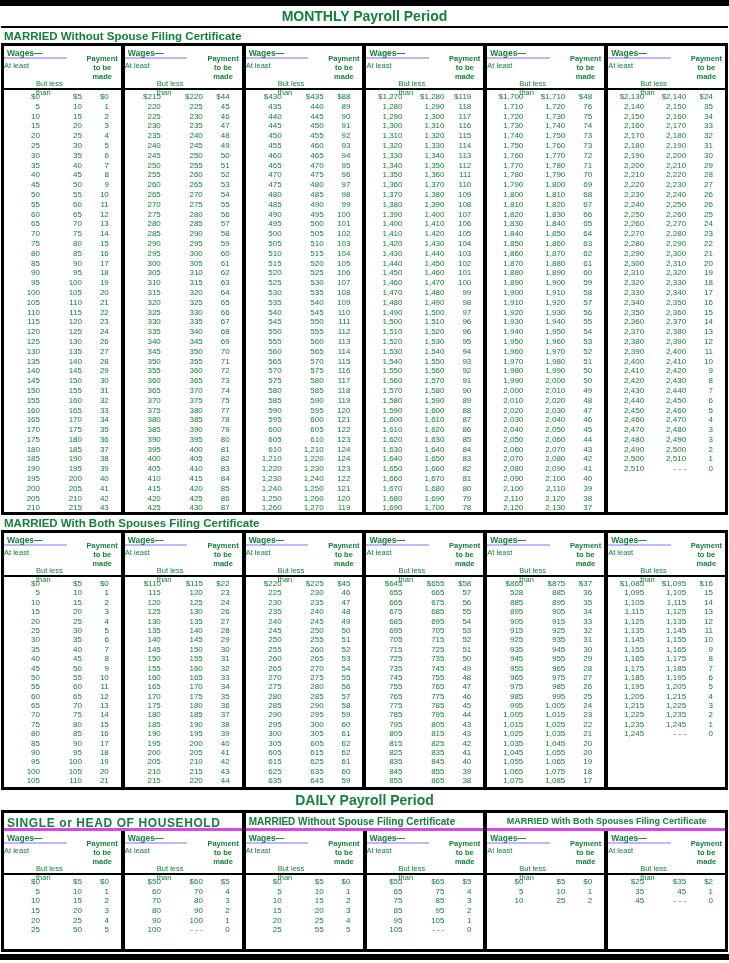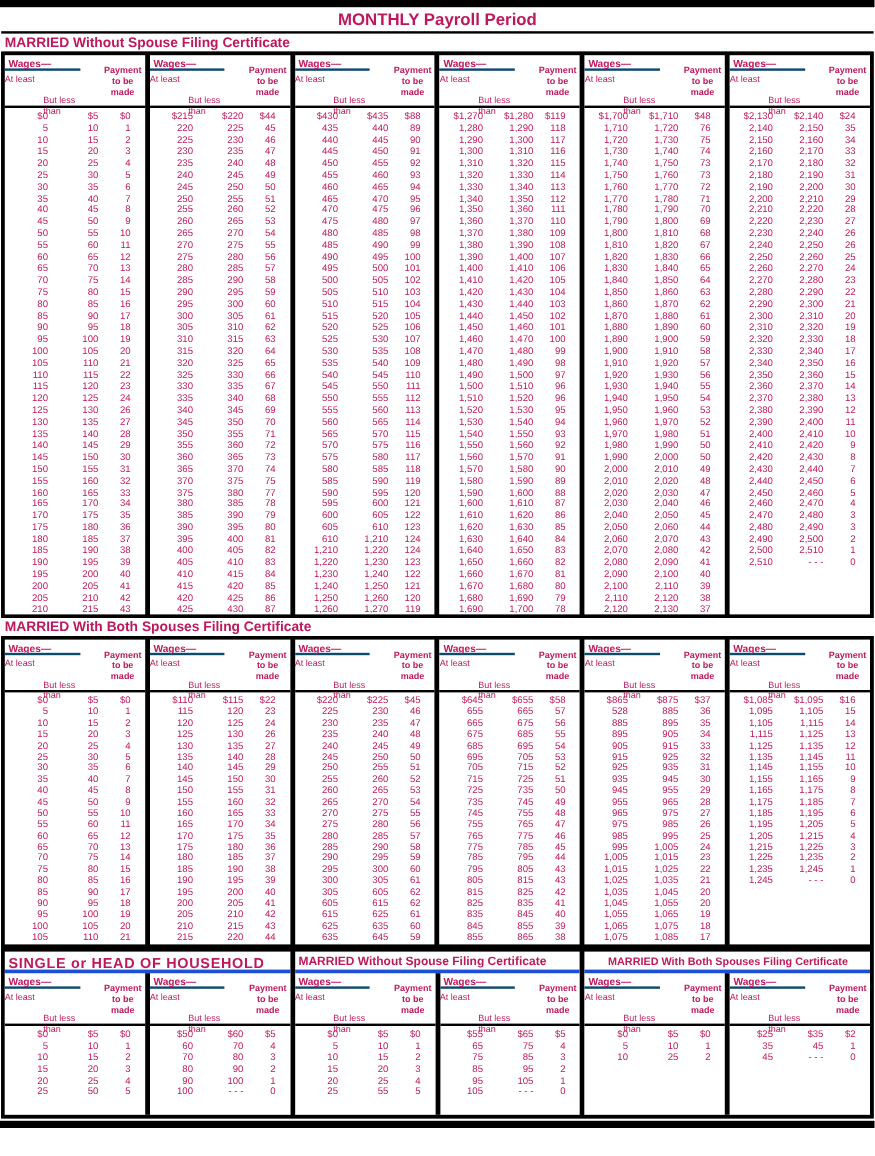"MONTHLY Payroll Period" .page { color: #be185d -> #15803d }
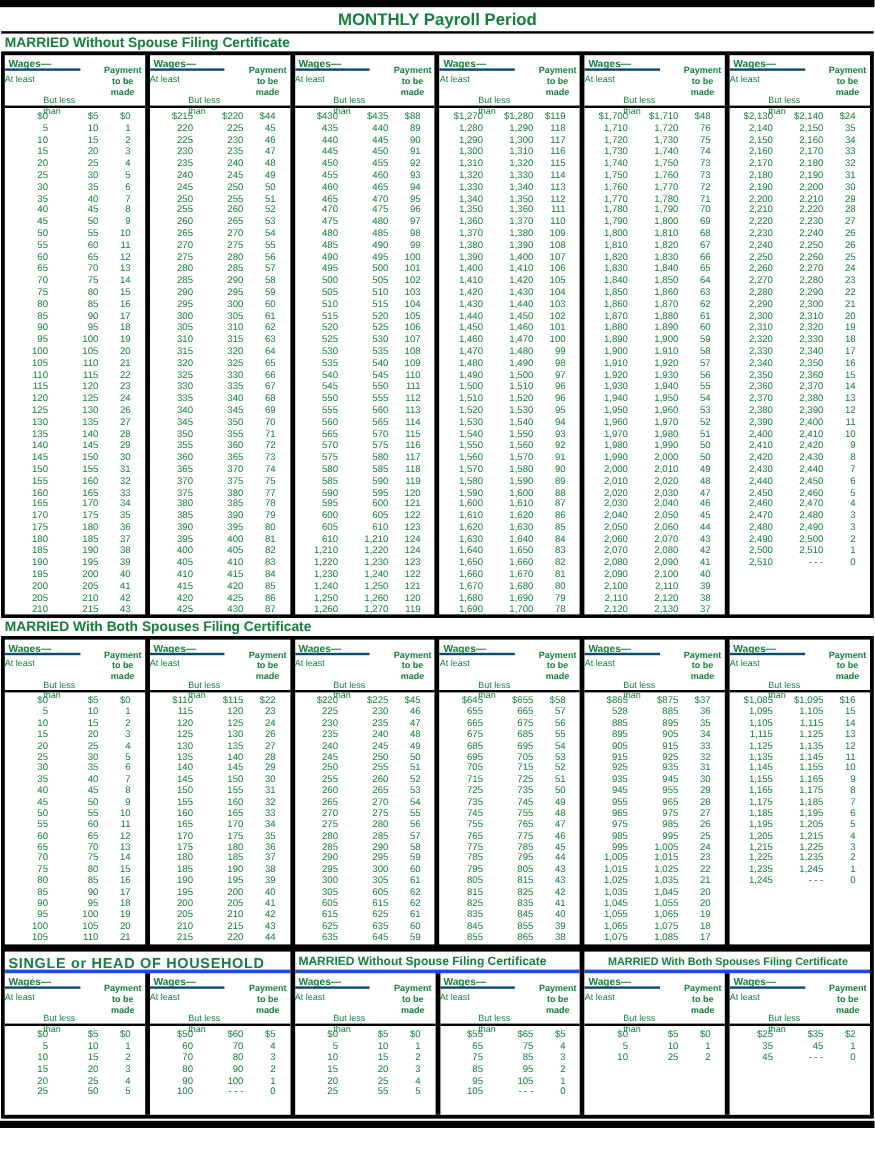"Wages—" .wages-label { border-bottom: 2px solid #0c4a6e -> 2px solid #c4b5fd }
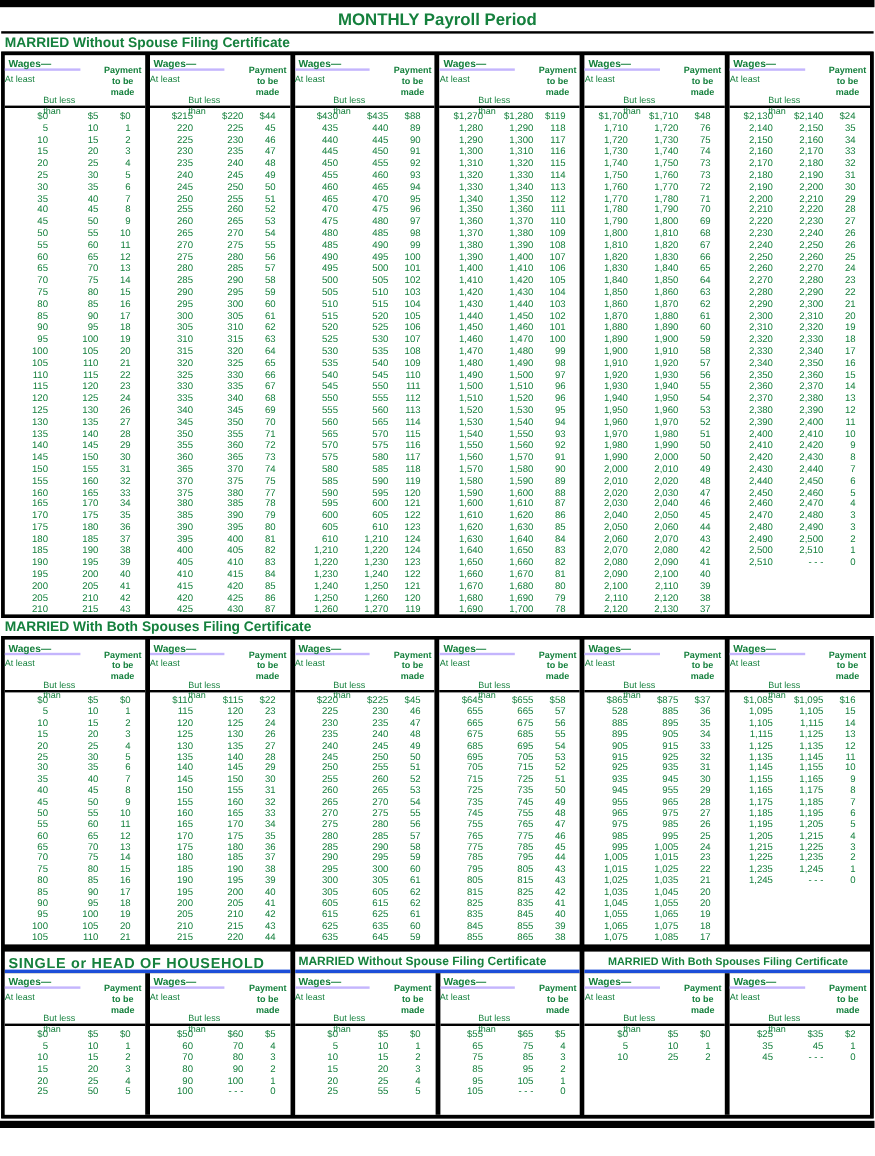"DAILY Payroll Period" div.period-title { html: none -> <div>DAILY Payroll Period</div> }
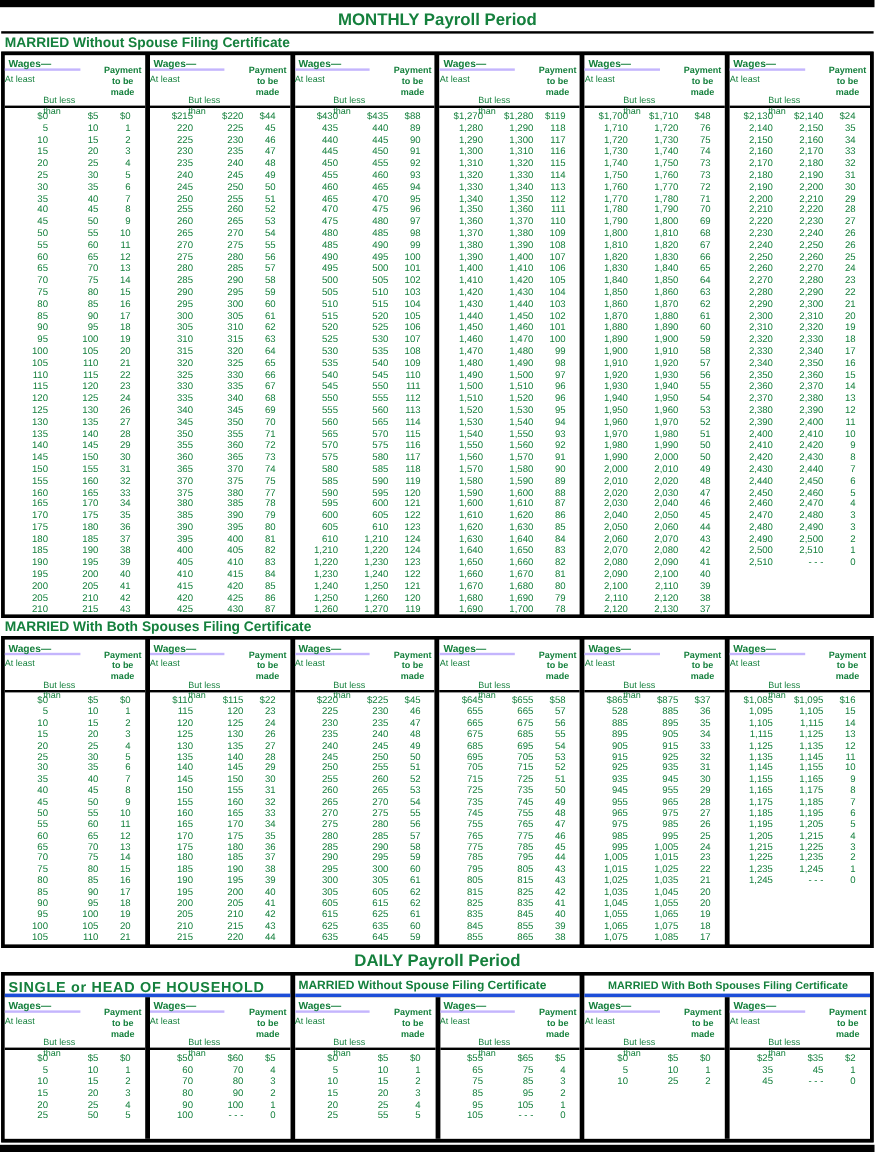"SINGLE or HEAD OF HOUSEHOLD" .dsec-title { border-bottom: 3px solid #1d4ed8 -> 3px solid #d946ef }
